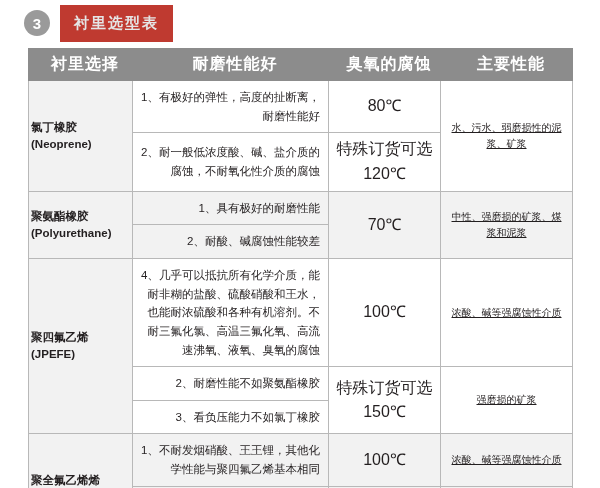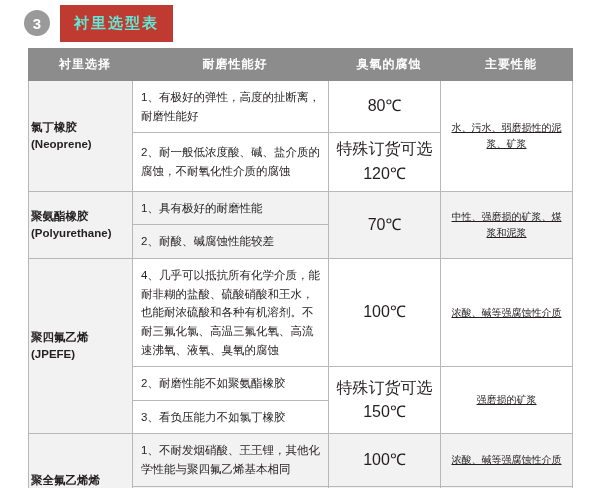"衬里选型表" .title-bar { color: #5eead4 -> #e5e5e5 }
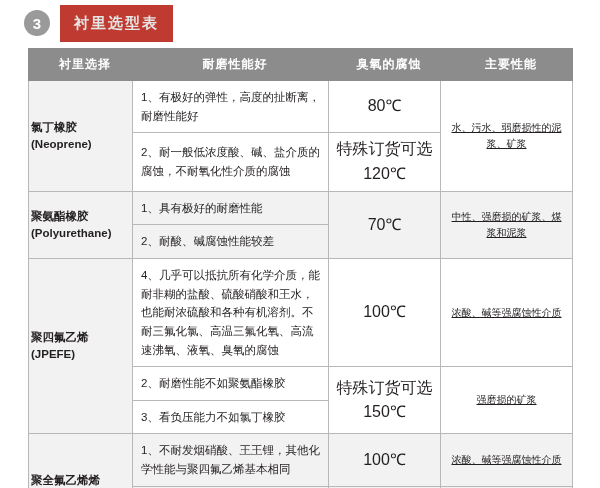"衬里选择" table.sel thead th { font-size: 12px -> 16px }
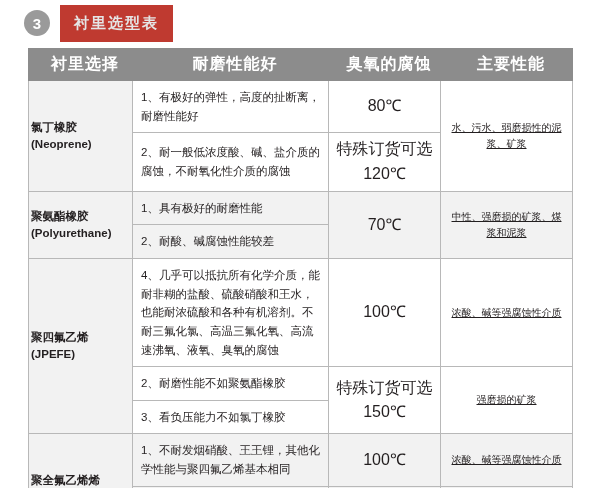"1、有极好的弹性，高度的扯断离，耐磨性能好" td.perf { text-align: left -> right }
